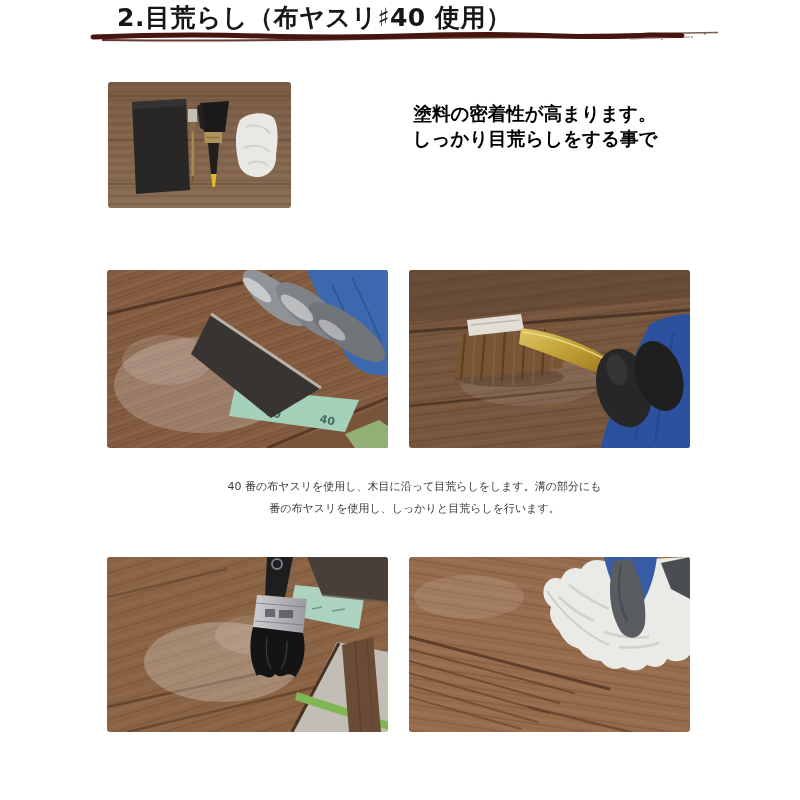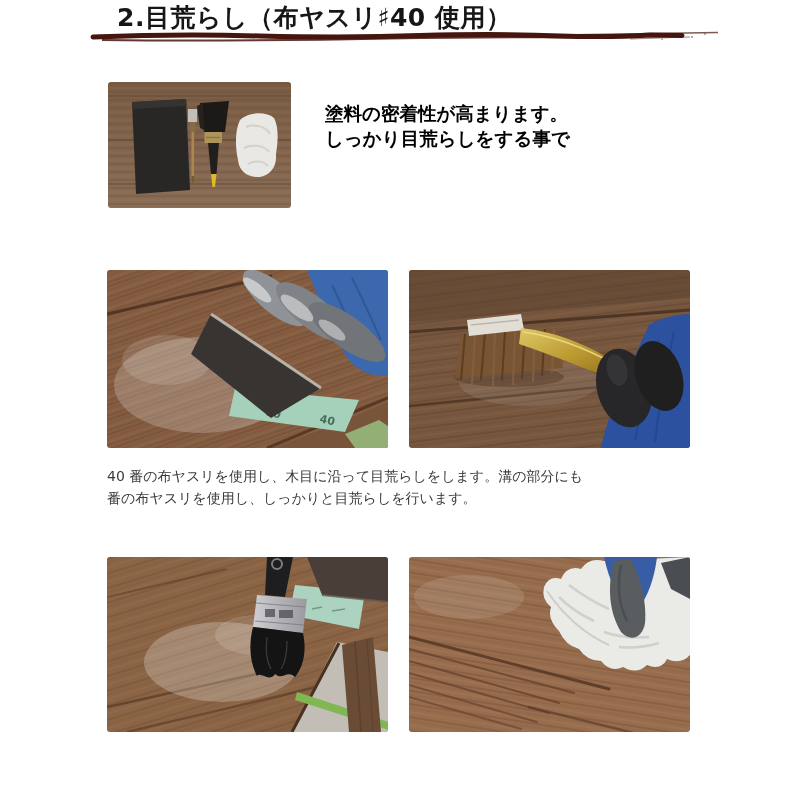"2.目荒らし（布ヤスリ♯40 使用）" .abs { text-align: none -> center }
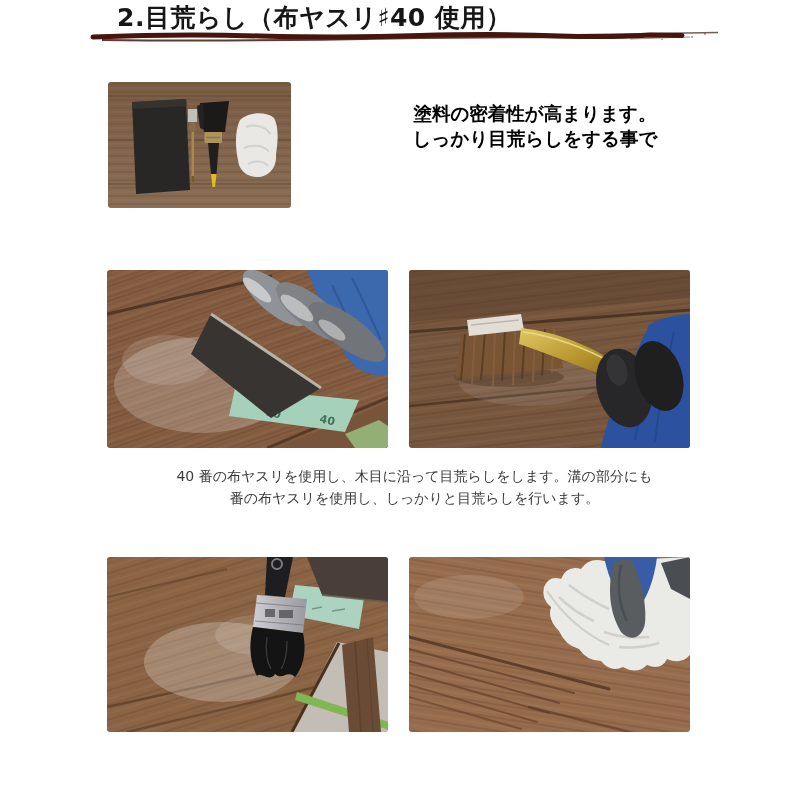"40 番の布ヤスリを使用し、木目に沿って目荒らしをします。溝の部分にも" .caption { font-size: 14px -> 11px; margin-top: none -> 10px }
